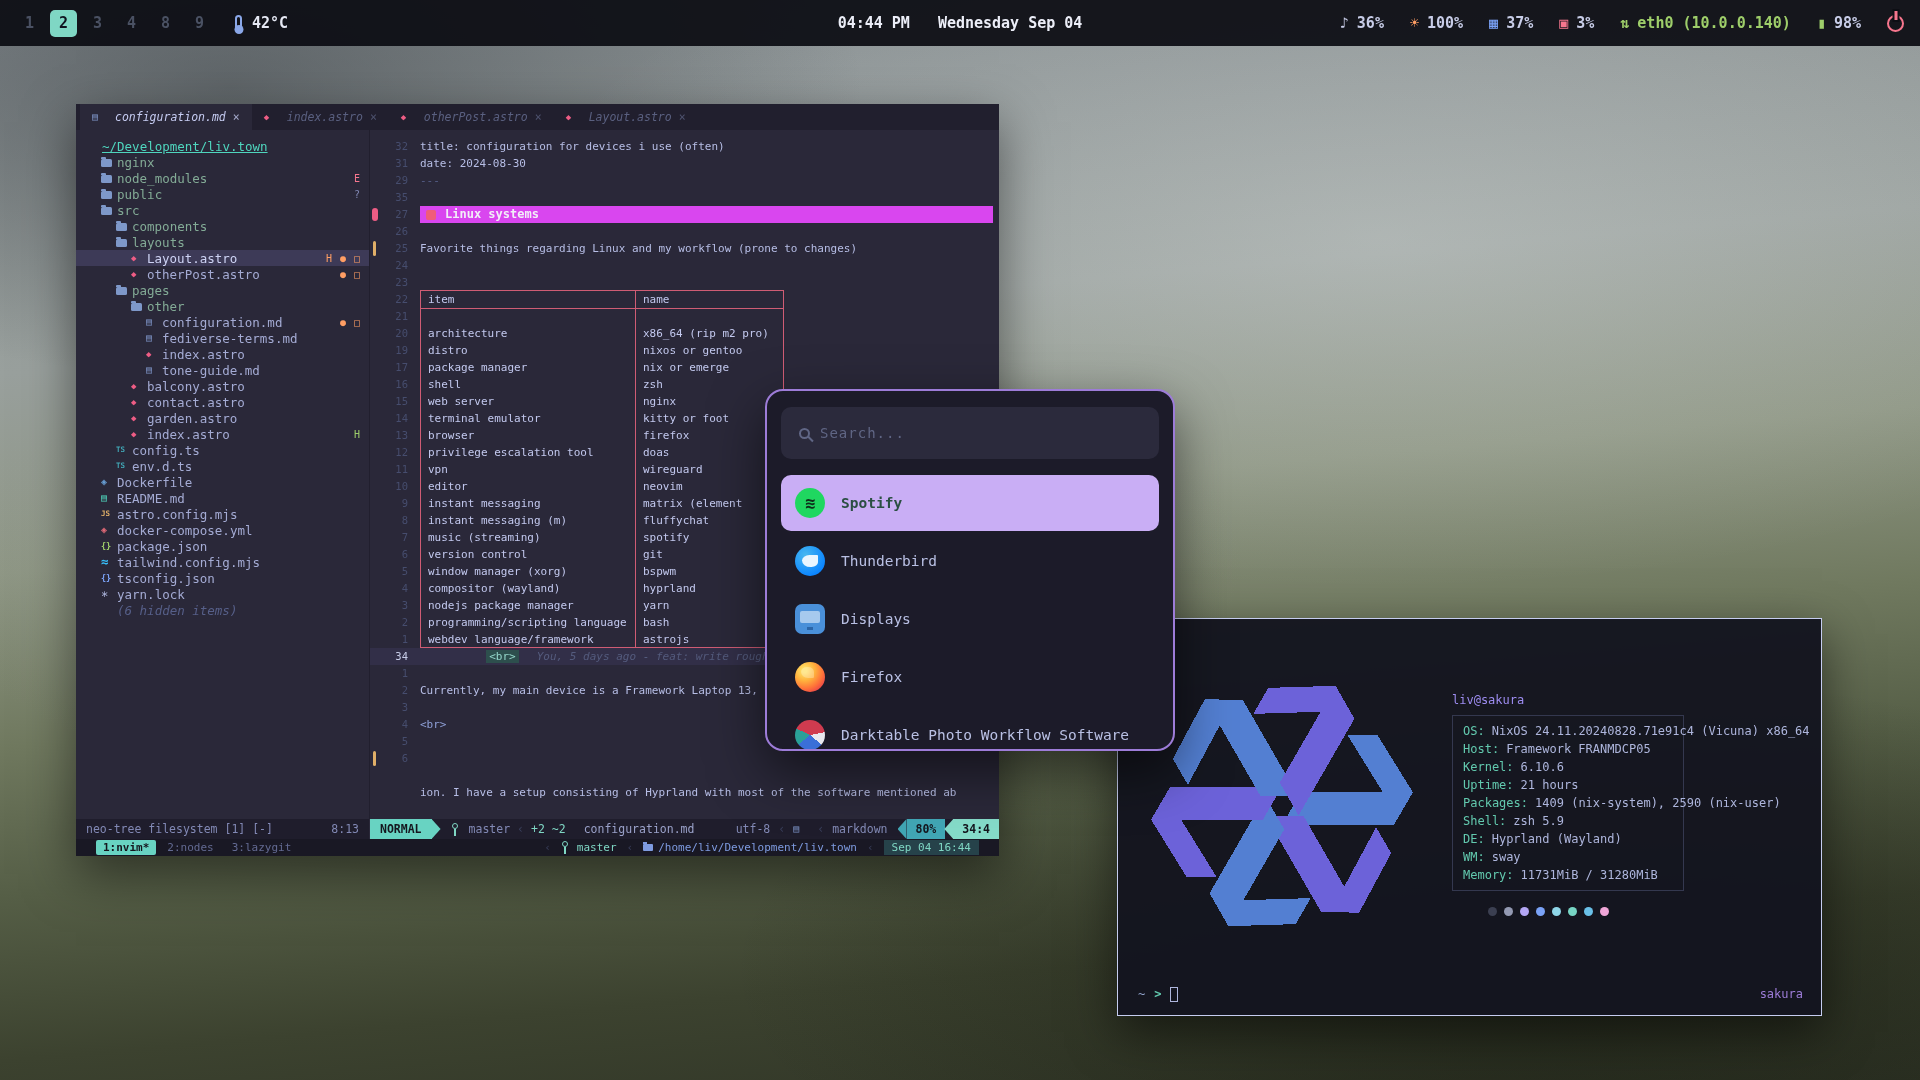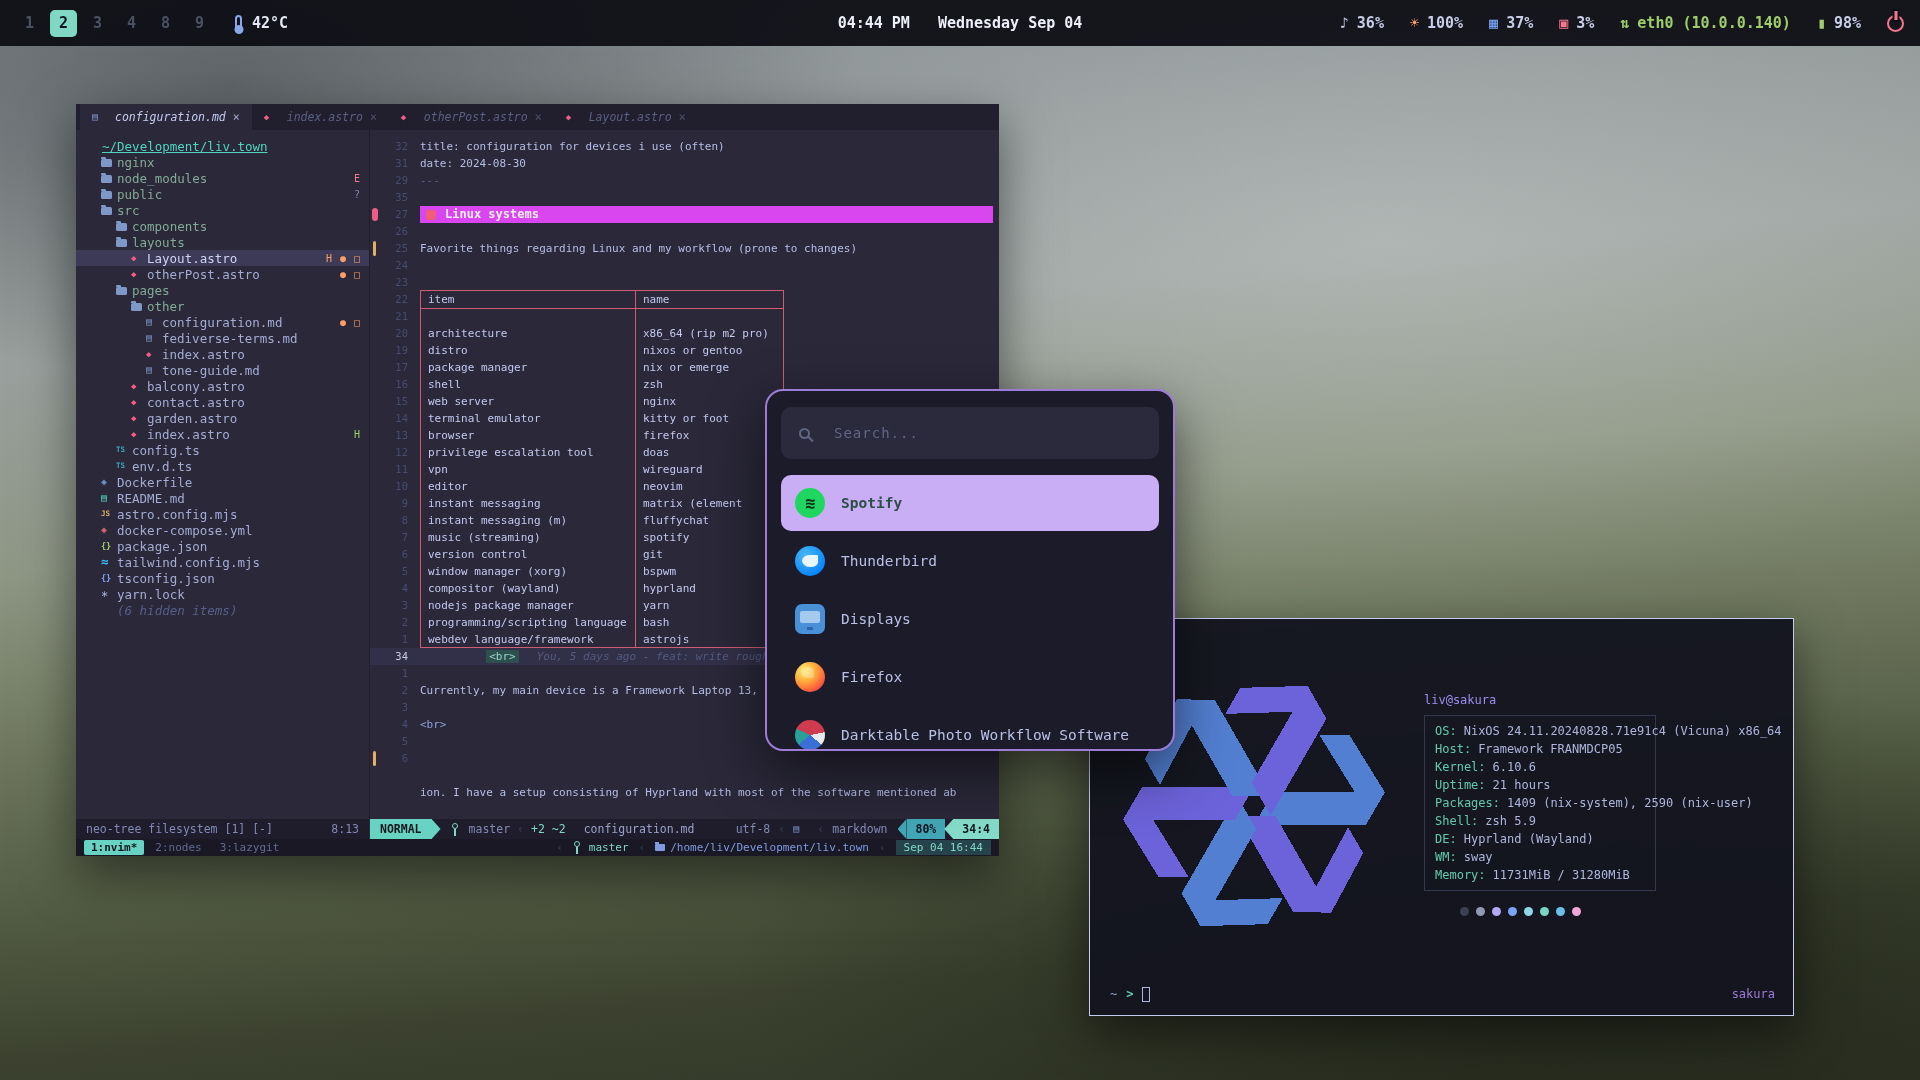"Search..." .search { gap: 24px -> 10px }
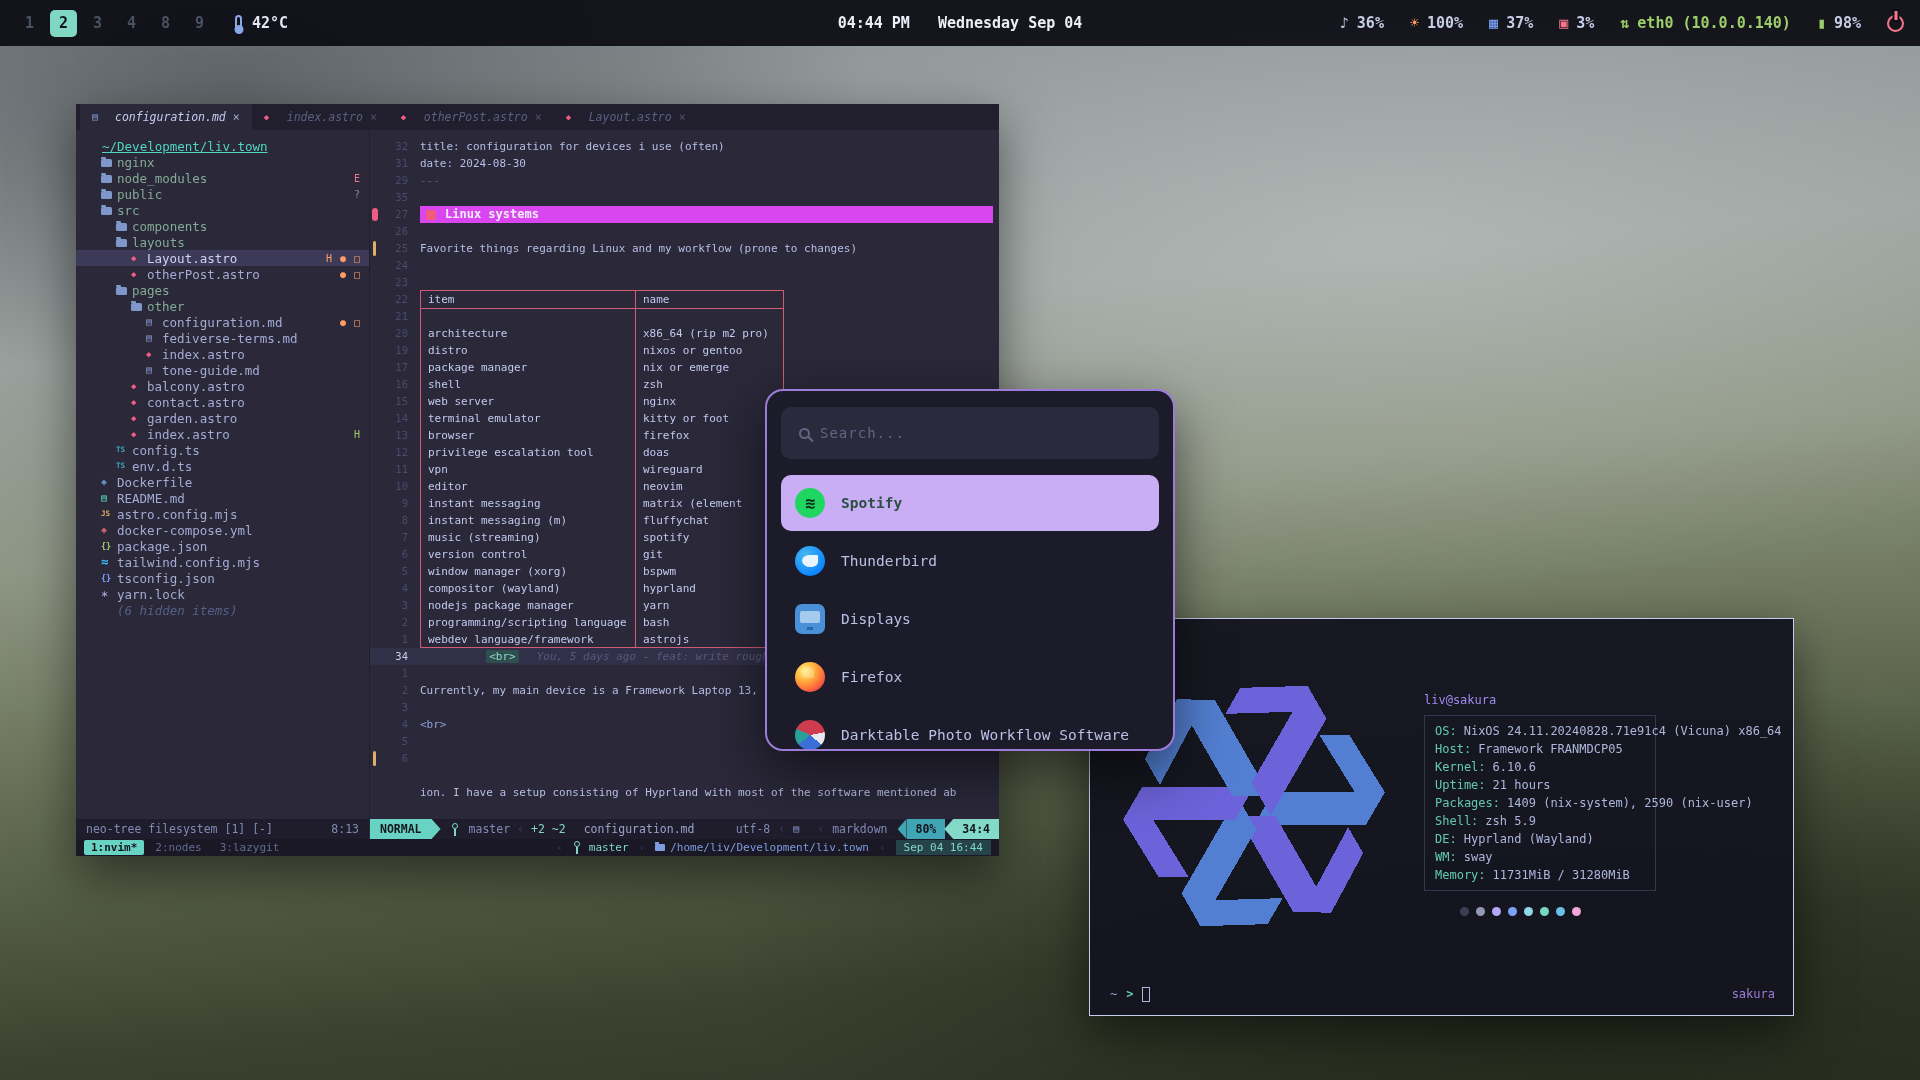"liv@sakura" .term { left: 1089px -> 1117px }
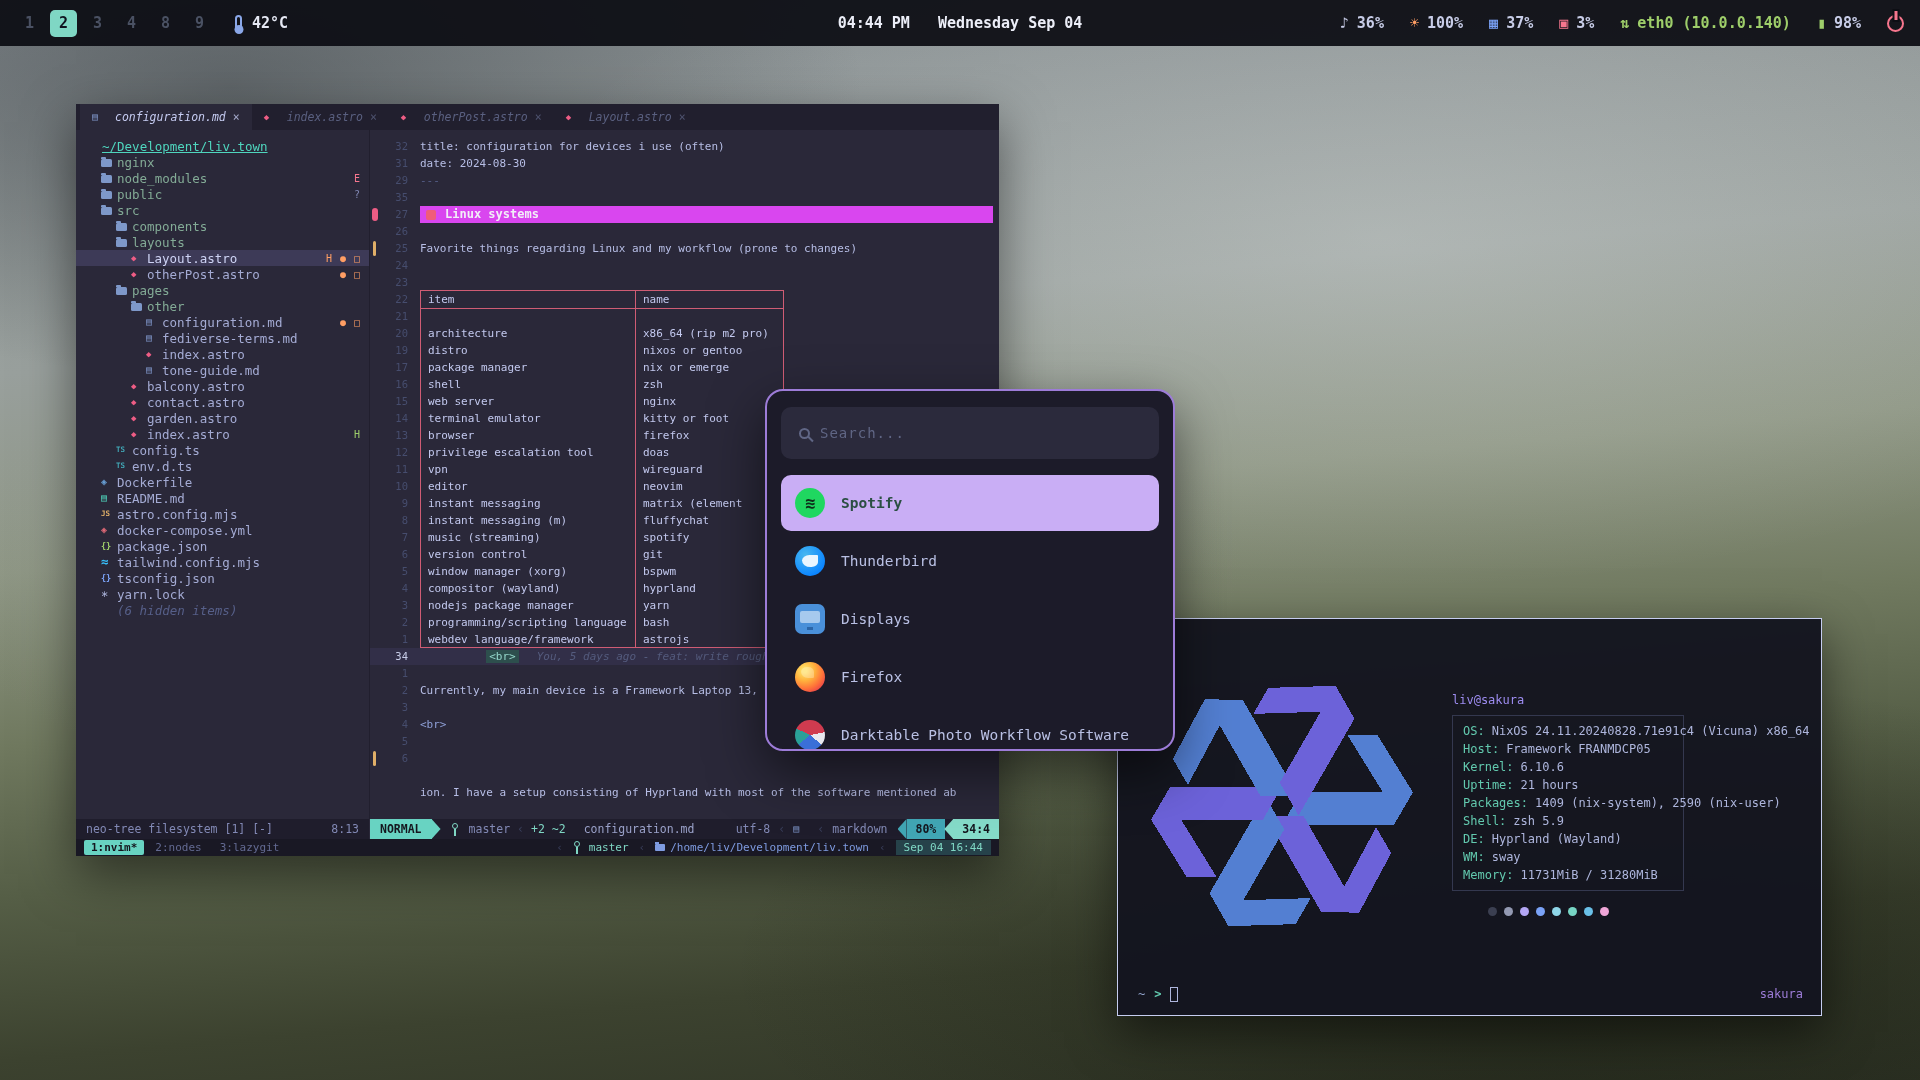"1:nvim*" .tmux { padding: 0 8px -> 0 20px }
